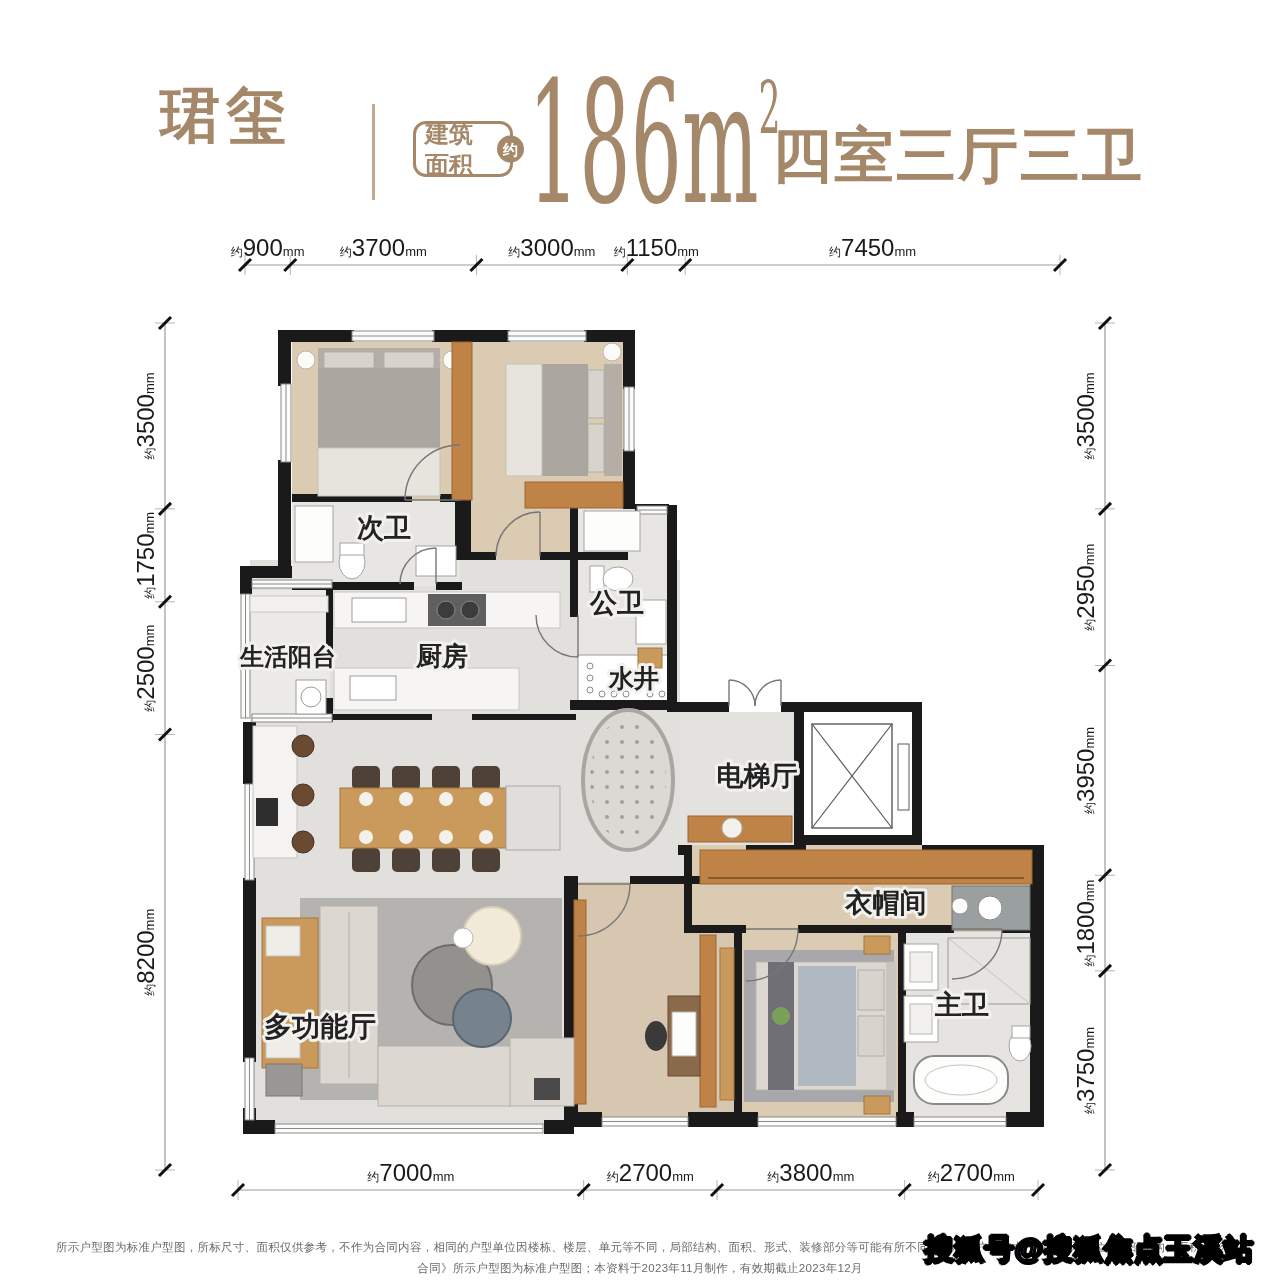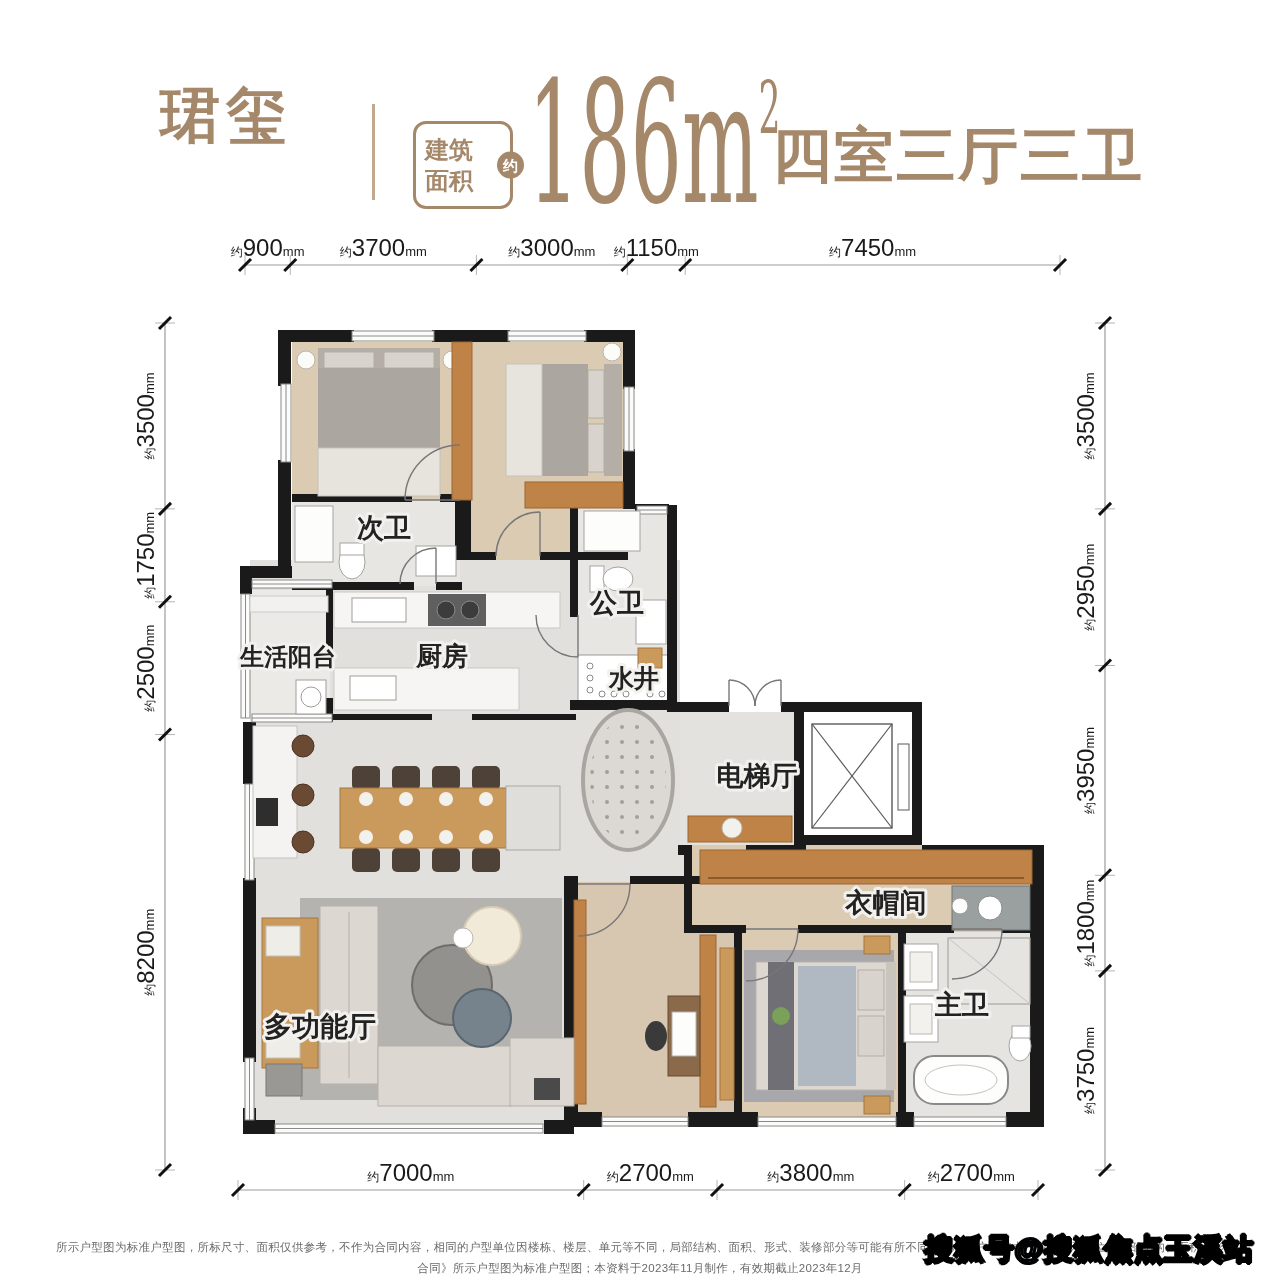"建筑" #hdr-badge { height: 88px -> 56px }
